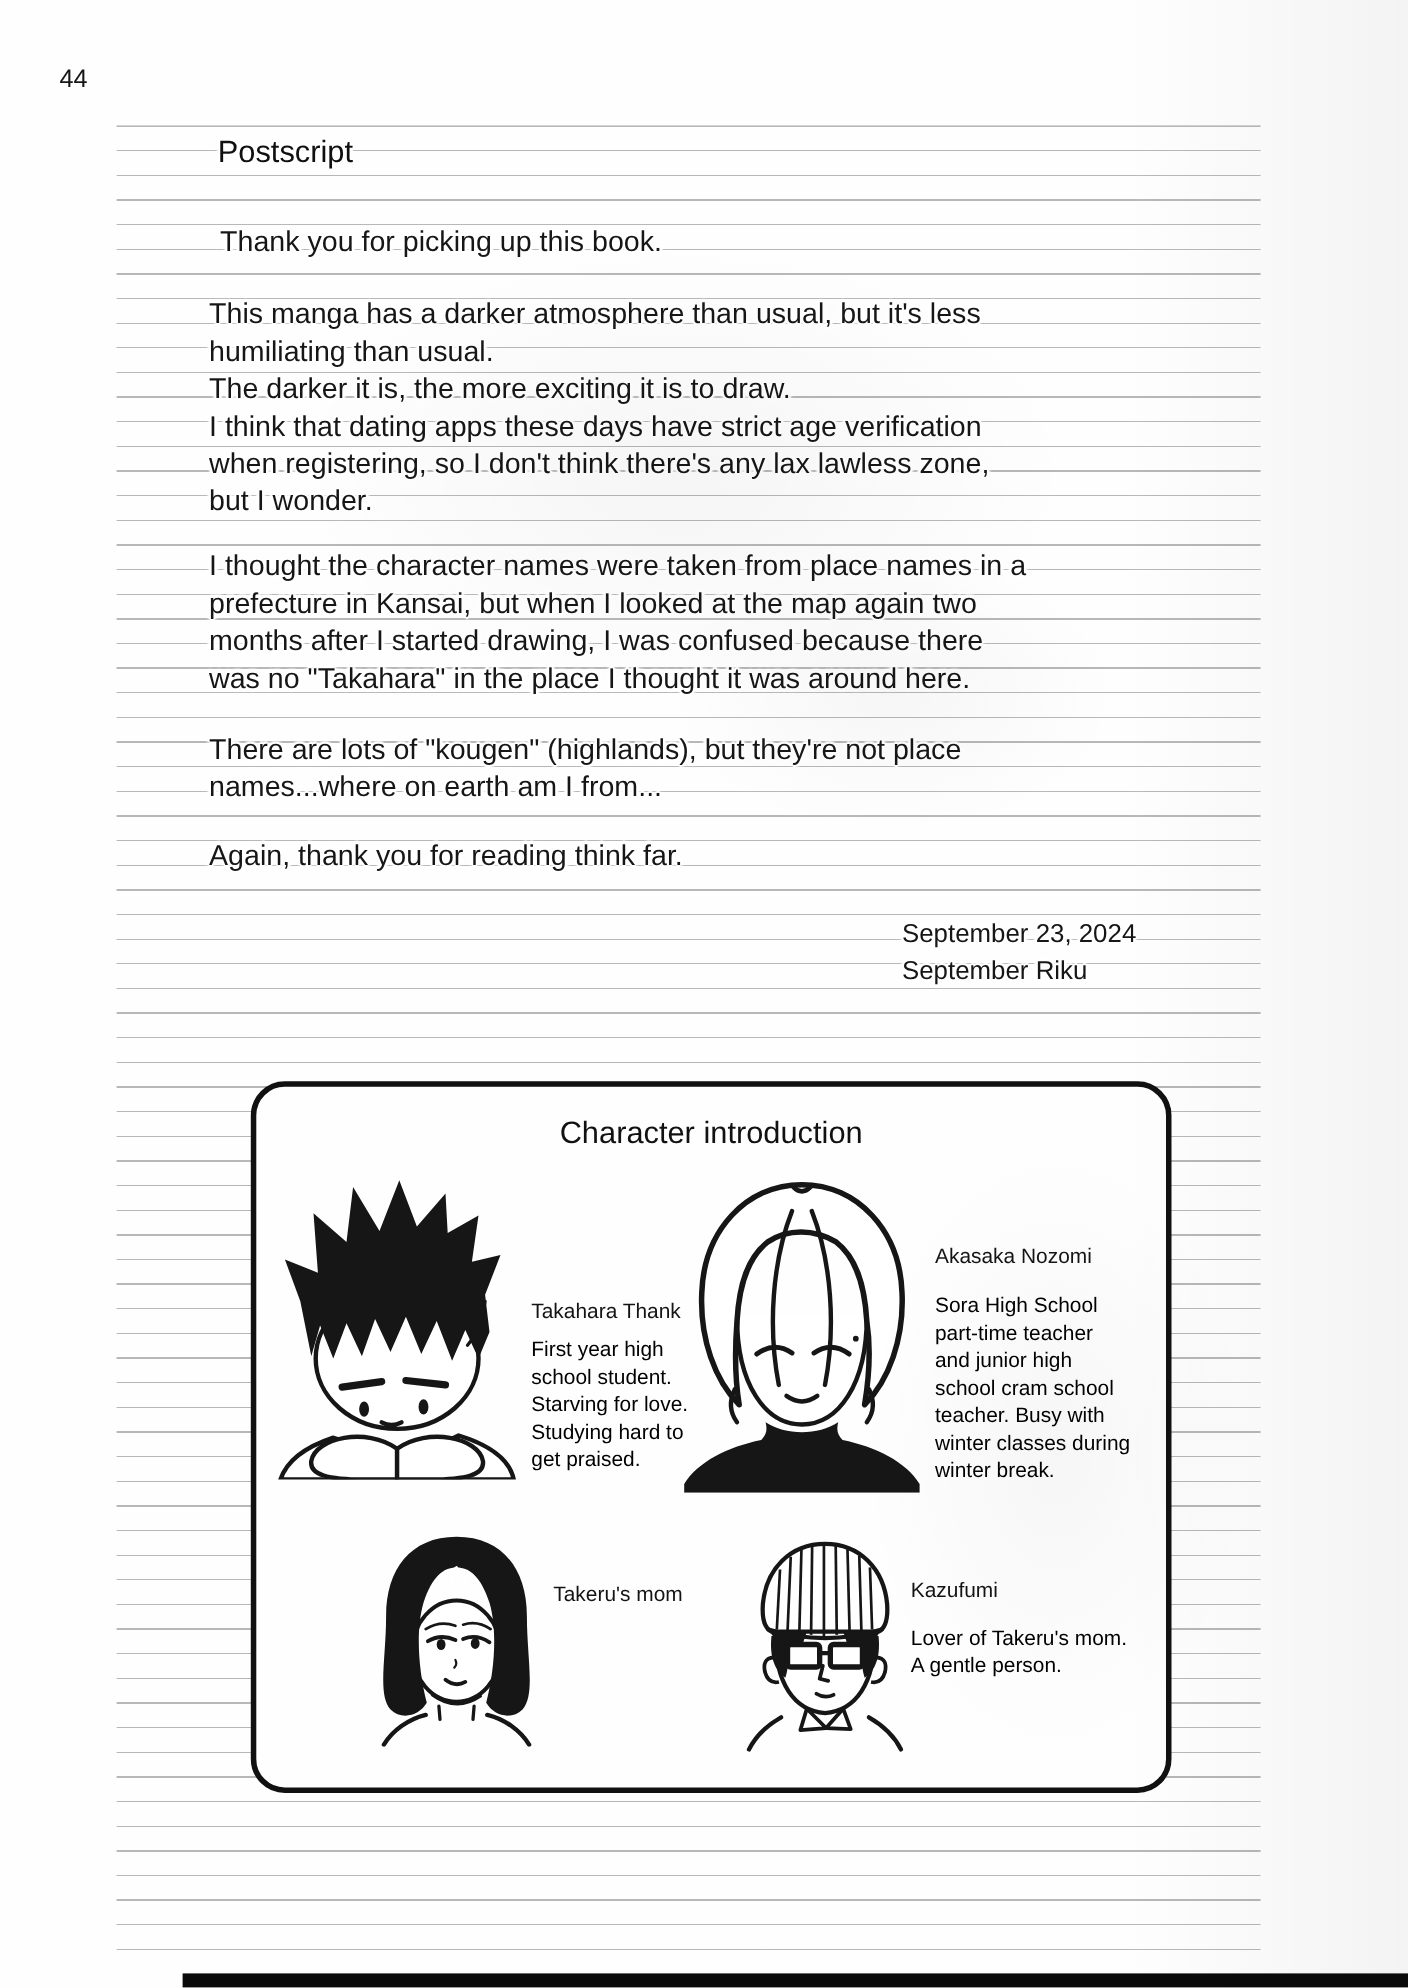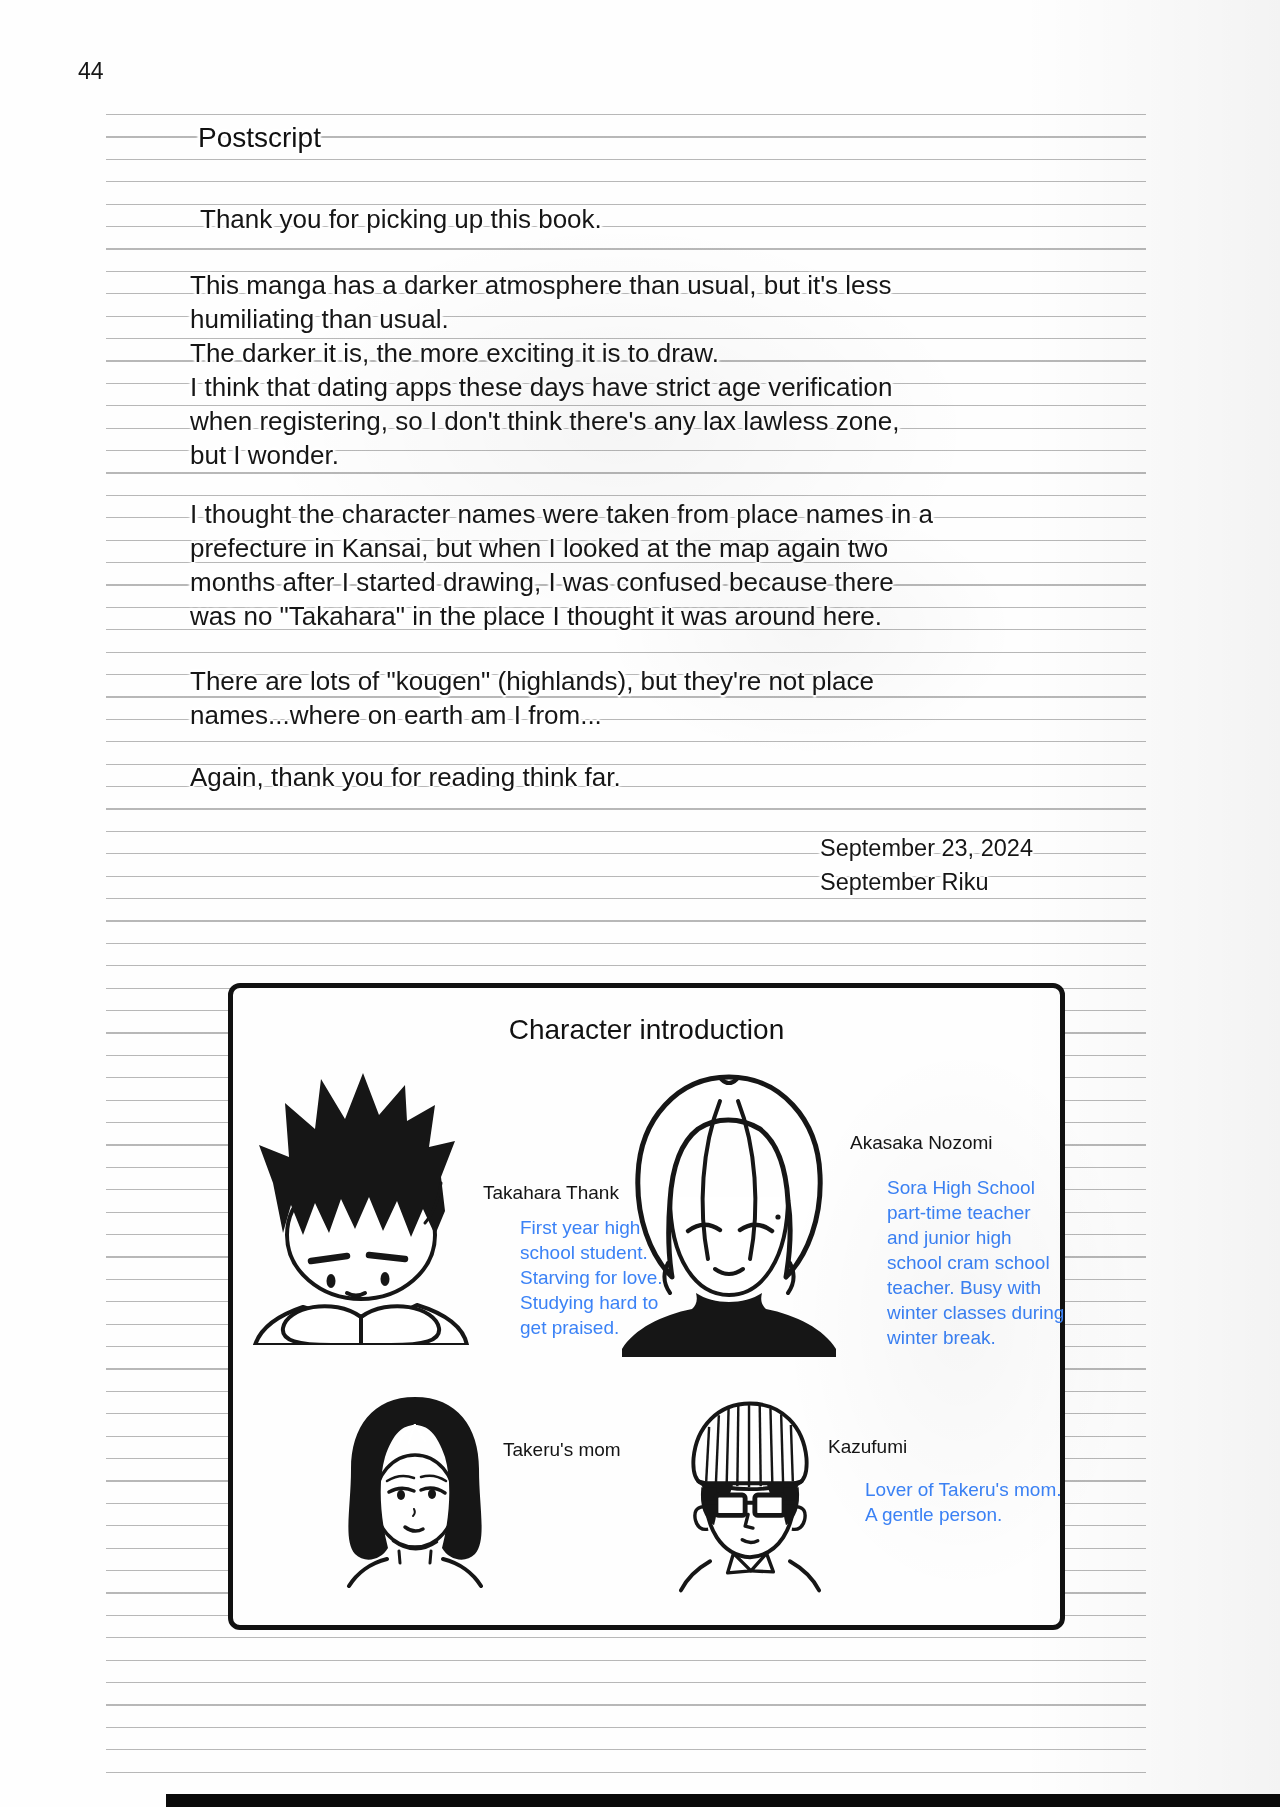"44" .page-number { left: 78px -> 54px }
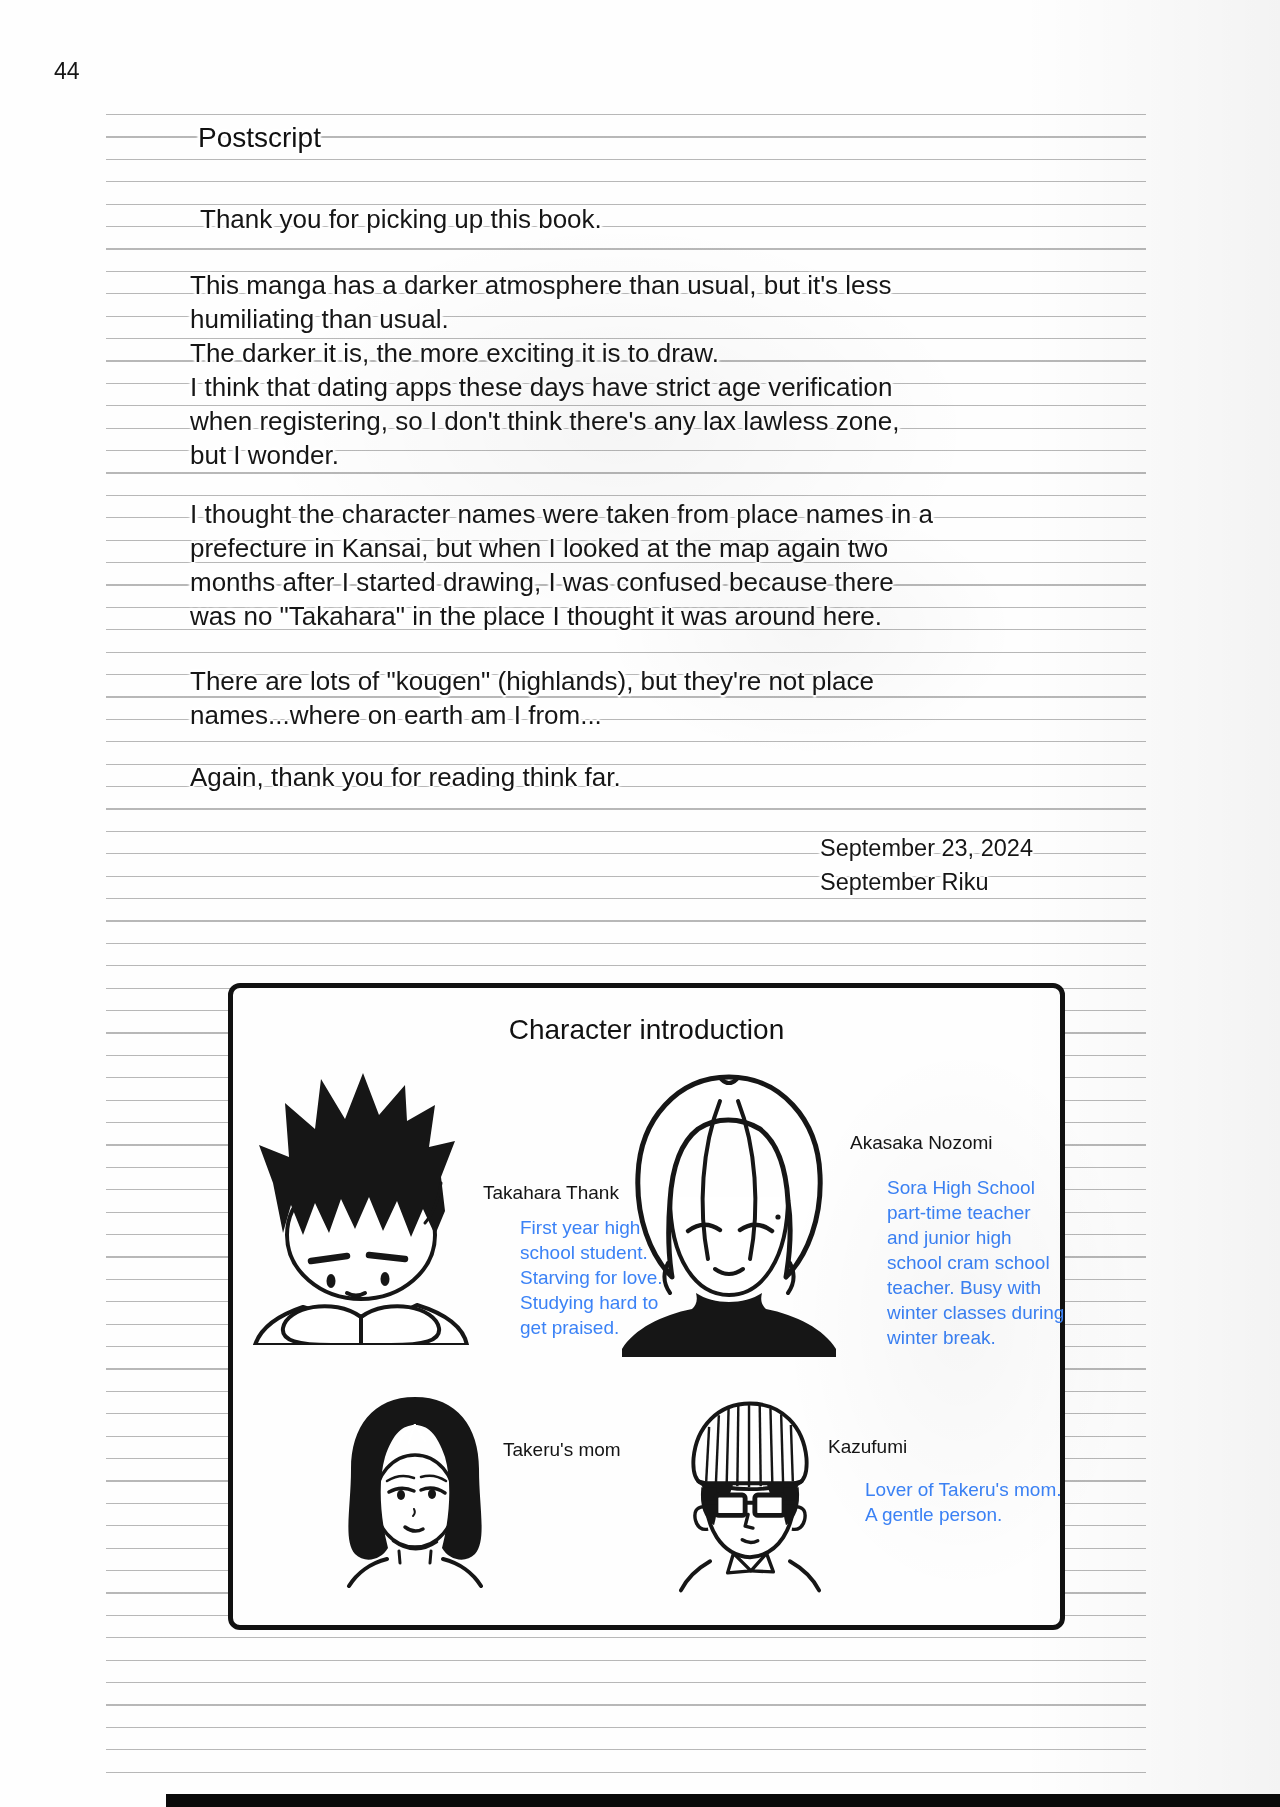"Character introduction" .char-box { border-radius: 12px -> 31px }
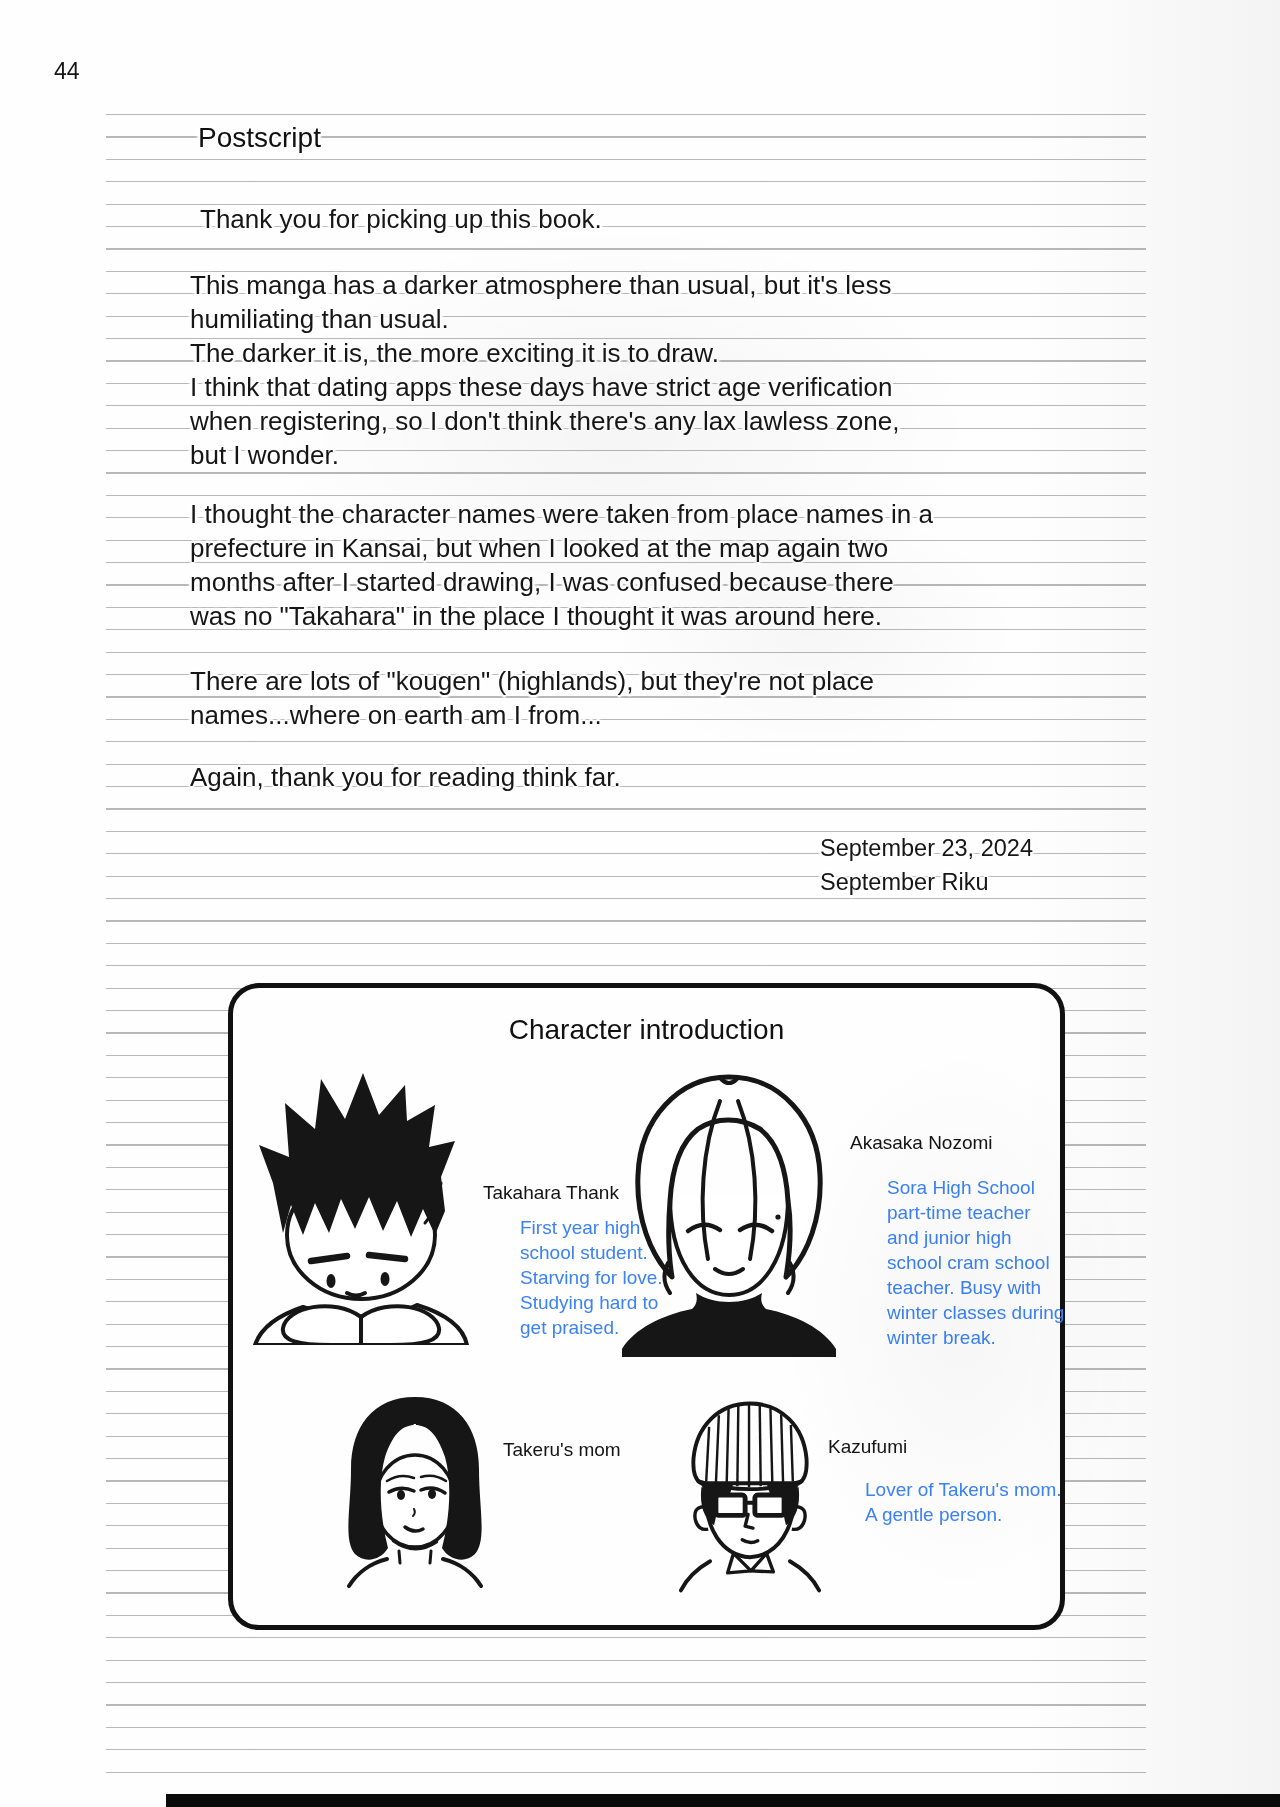"First year high" .char-desc { color: #3b82f6 -> #000000; margin-left: 37px -> none }
